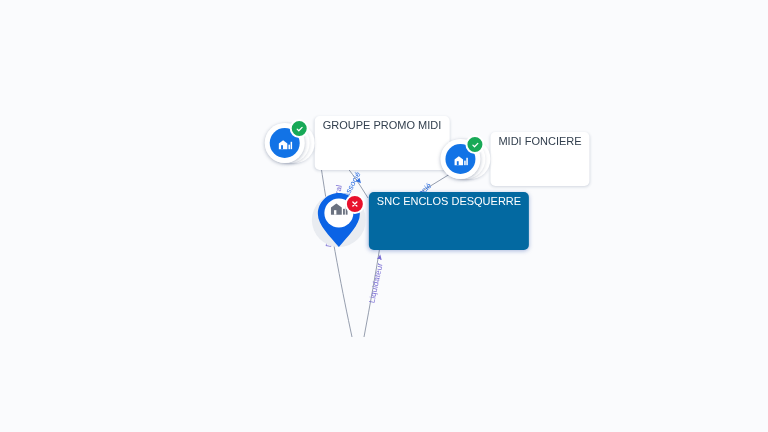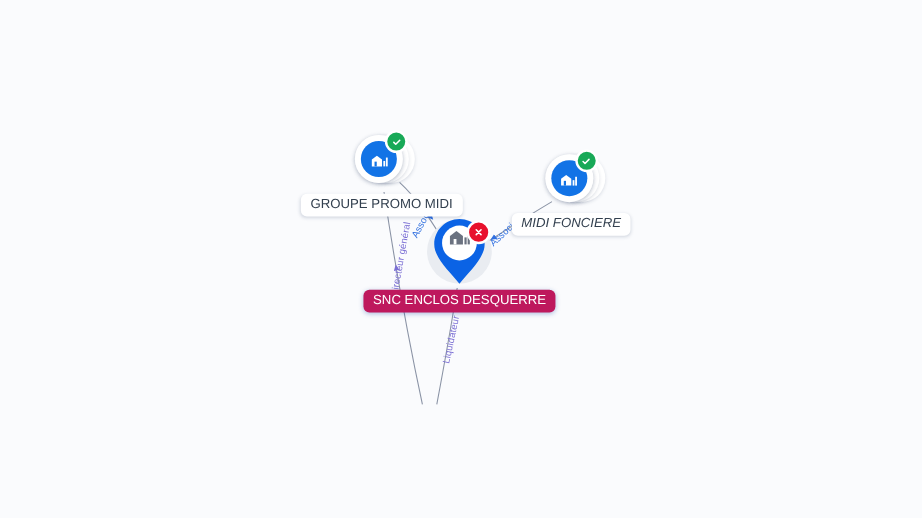"GROUPE PROMO MIDI" .node { align-items: center -> none; flex-direction: column -> row; margin-left: none -> 36px }
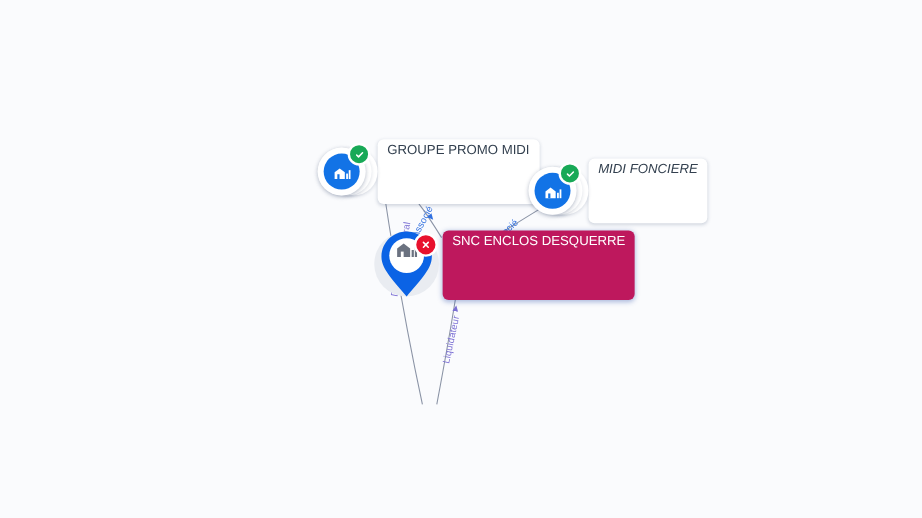"MIDI FONCIERE" div.node { font-style: italic -> none }
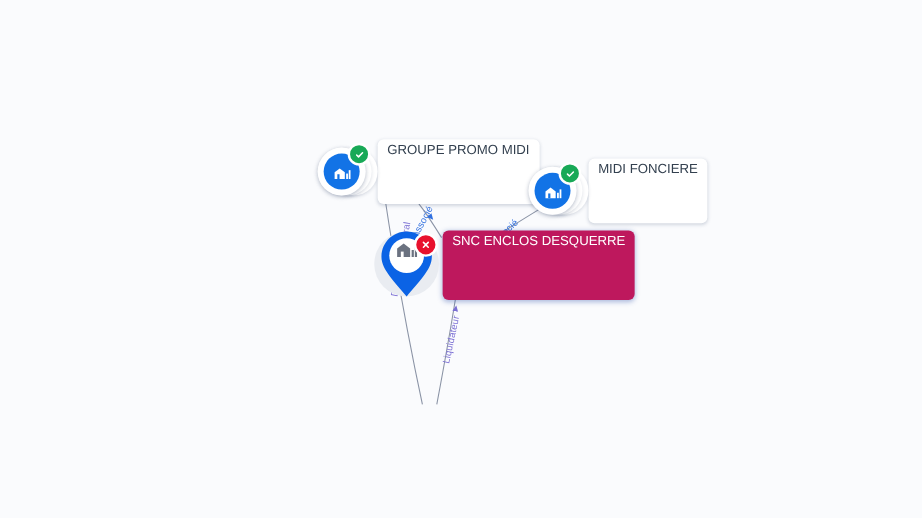"SNC ENCLOS DESQUERRE" .node-label.focus { background: #be185d -> #0369a1 }
